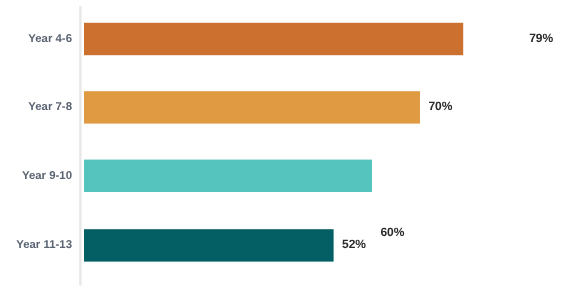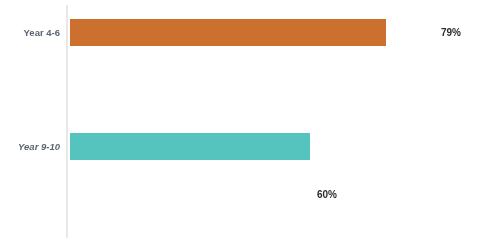"Year 7-8" div.bar-row { html: none -> <div> <div>Year 7-8</div> <div> <div></div> <div>70%</div> </div> </div> }
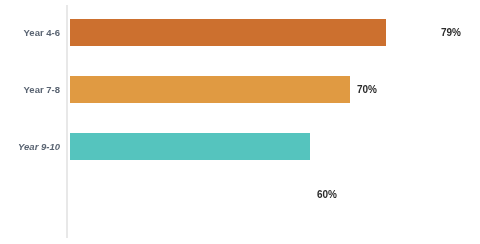"Year 9-10" div.cat-label { font-style: italic -> none }
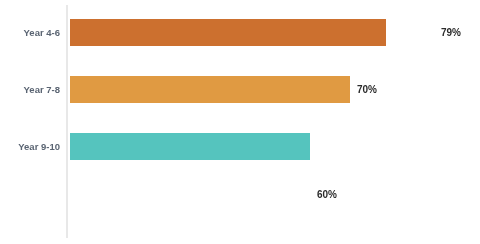"Year 11-13" div.bar-row { html: none -> <div> <div>Year 11-13</div> <div> <div></div> <div>52%</div> </div> </div> }
